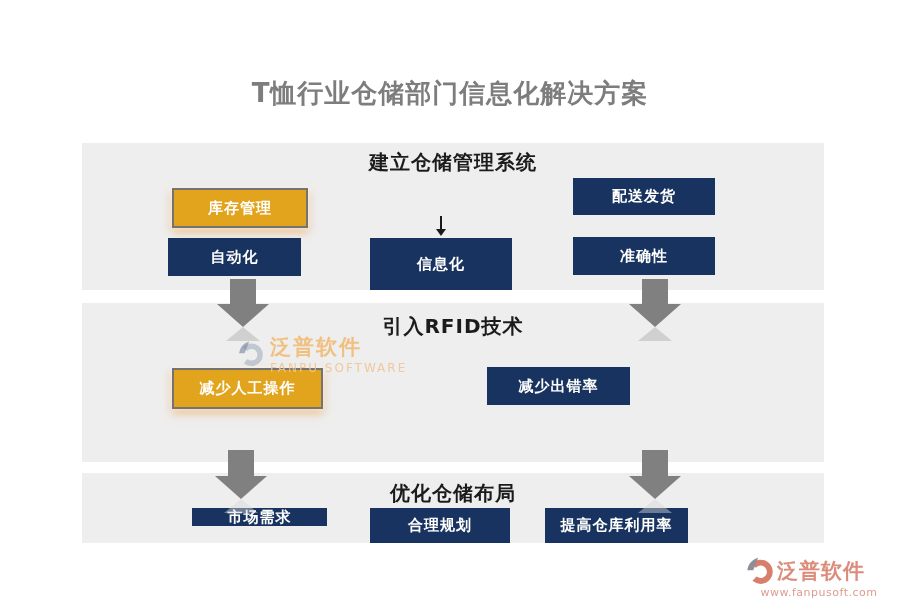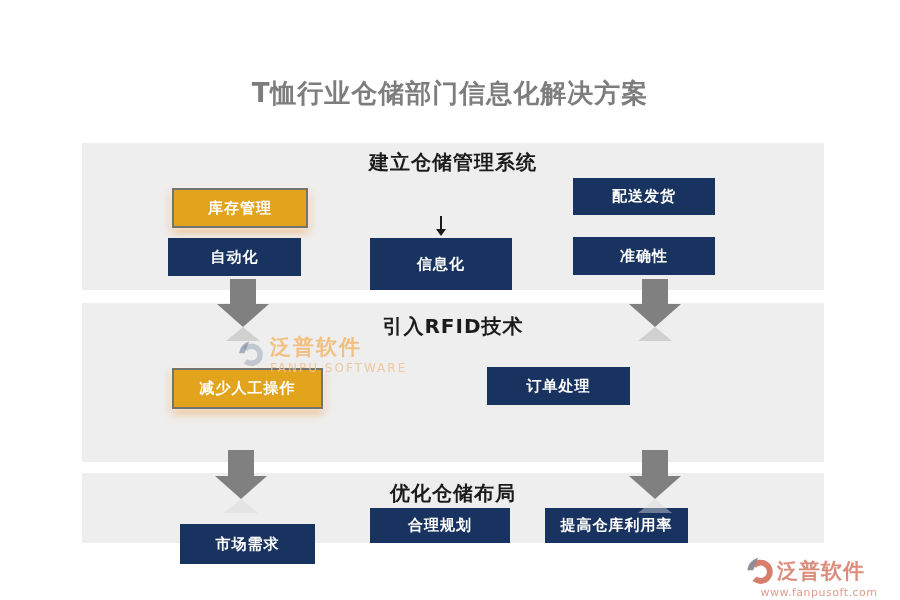"订单处理" div.node { text: 订单处理 -> 减少出错率 }
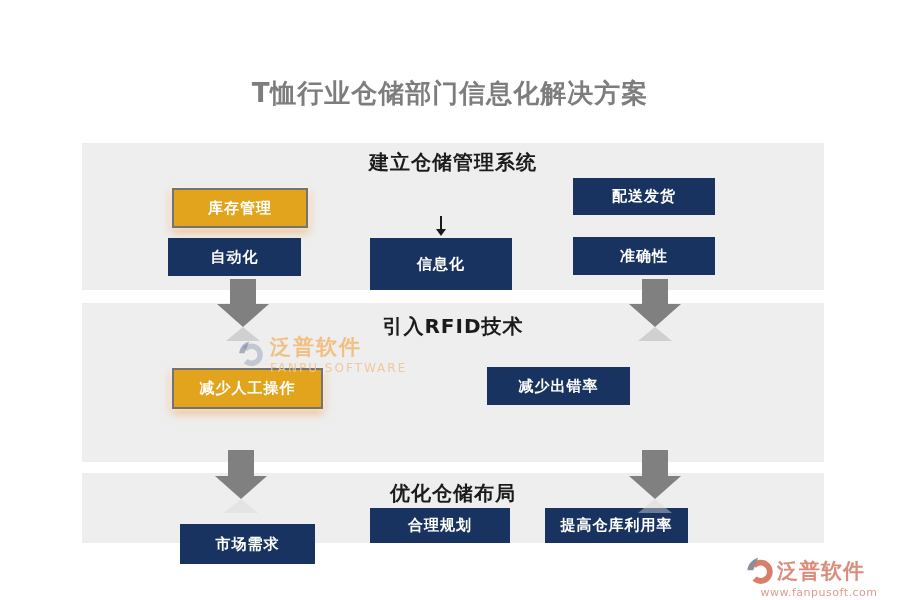"市场需求" div.node { height: 40px -> 18px; left: 180px -> 192px; margin-top: 16px -> none }
